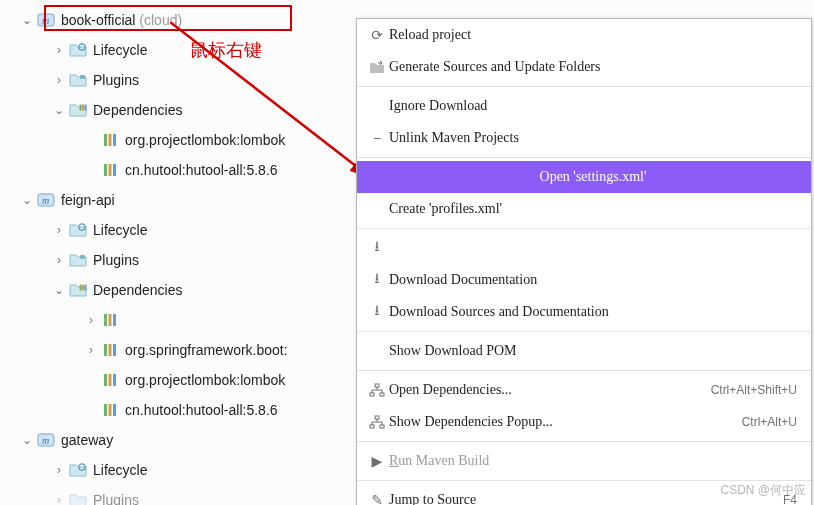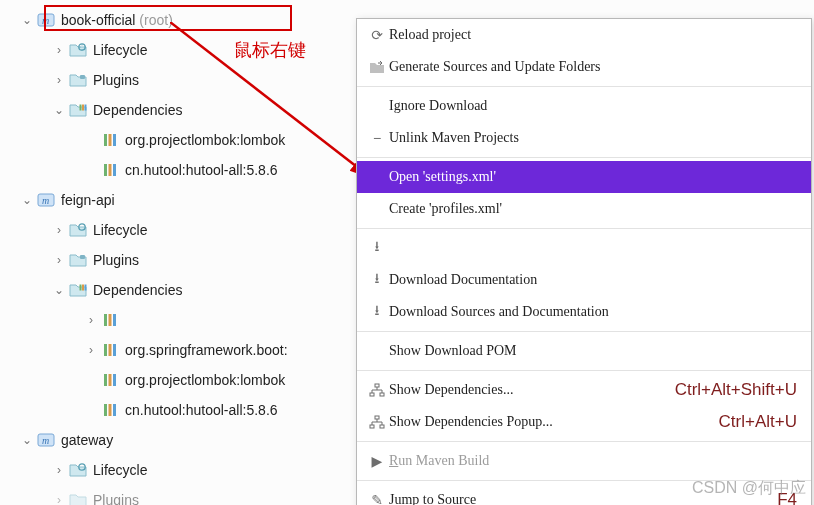"(root)" span.muted { text: root -> cloud }
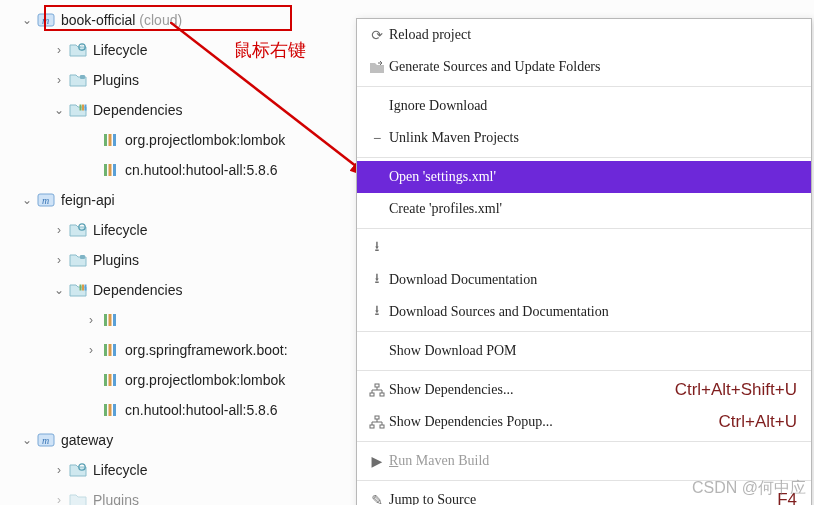"鼠标右键" .annotation { margin-left: 44px -> none }
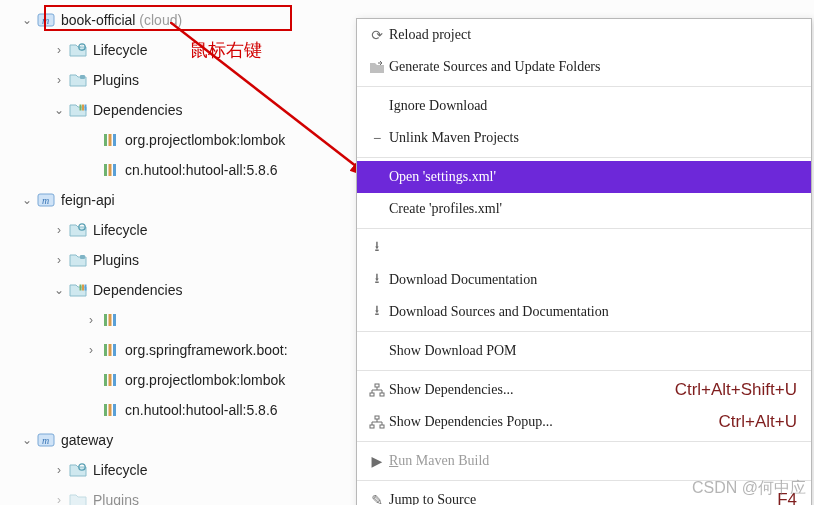"Open 'settings.xml'" .menu-item.selected { background: #6d28d9 -> #8b5cf6; text-align: none -> center }
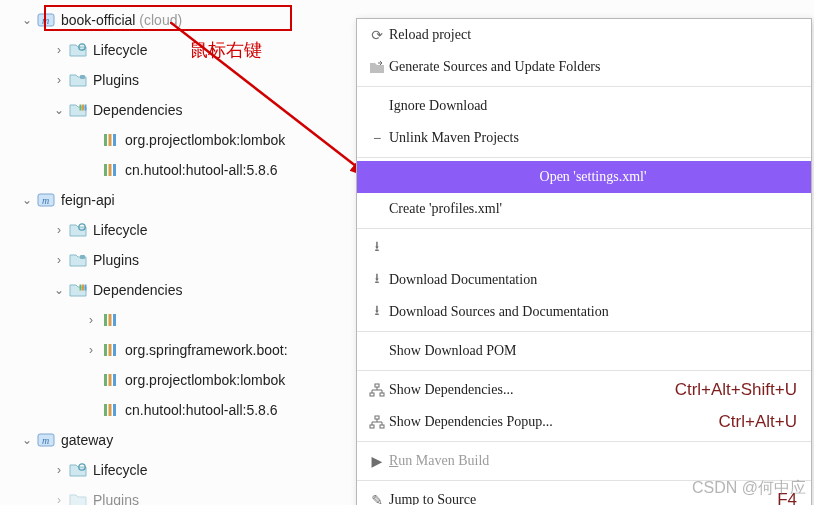"Show Dependencies..." span.menu-label { text: Show -> Open }
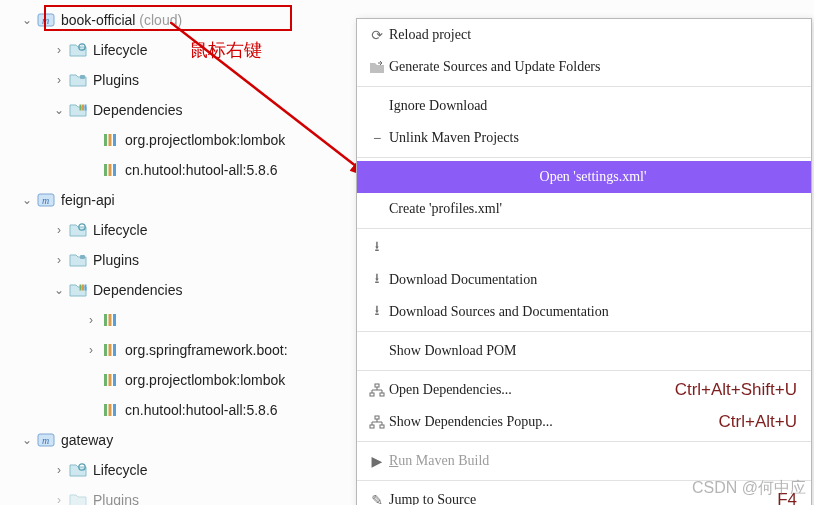"Ctrl+Alt+Shift+U" .menu-shortcut { color: #7f1d1d -> #737373; font-size: 17px -> 12px }
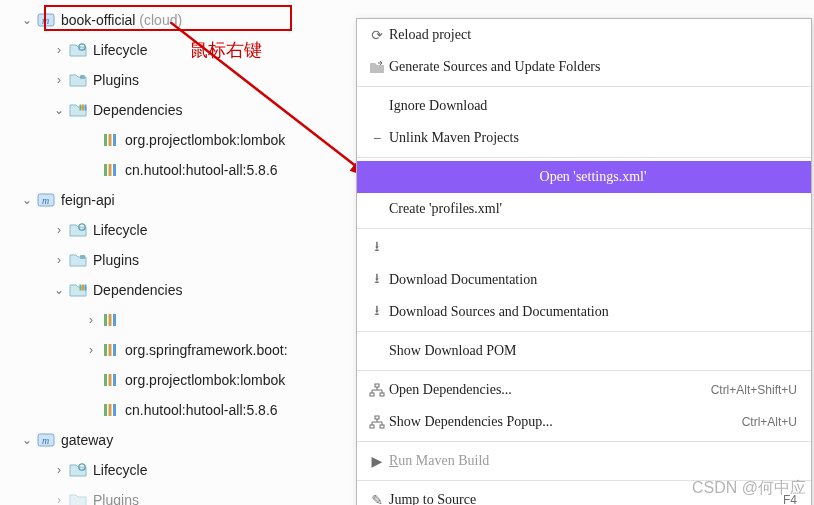"CSDN @何中应" .watermark { font-size: 16px -> 12px }
